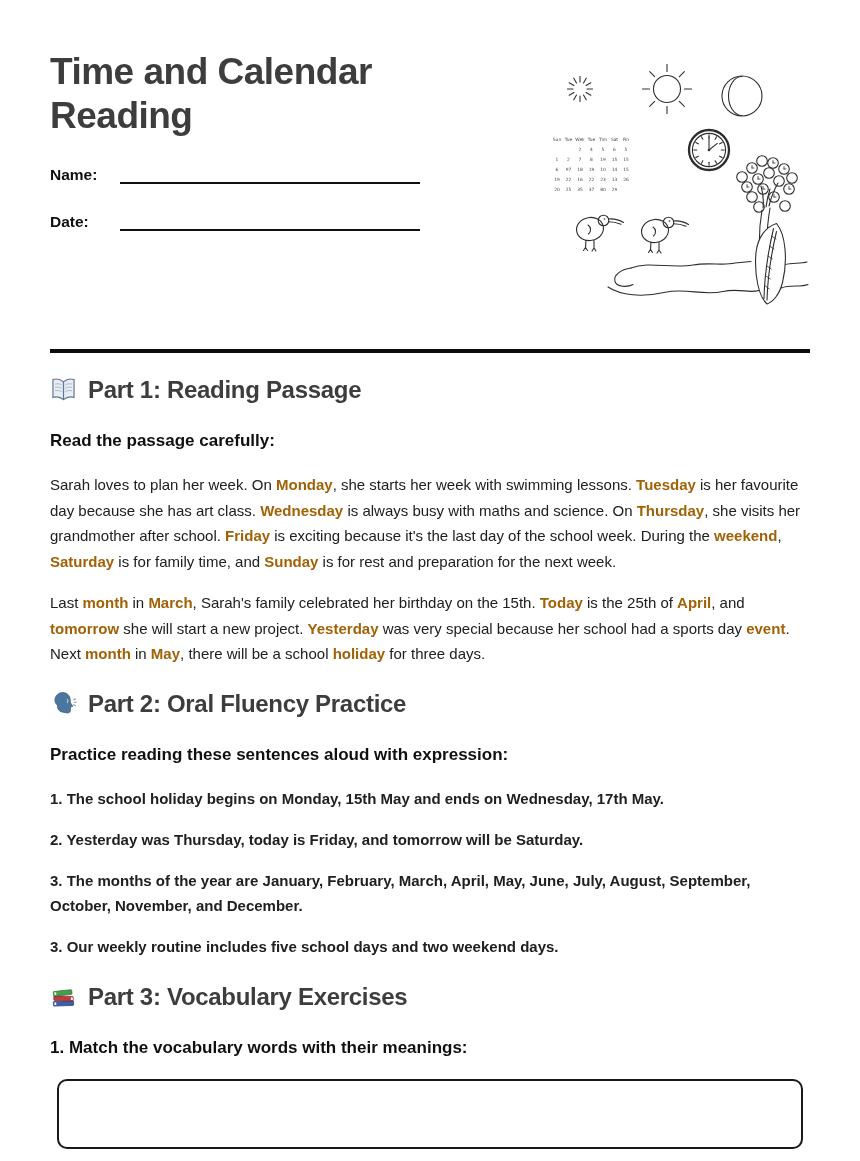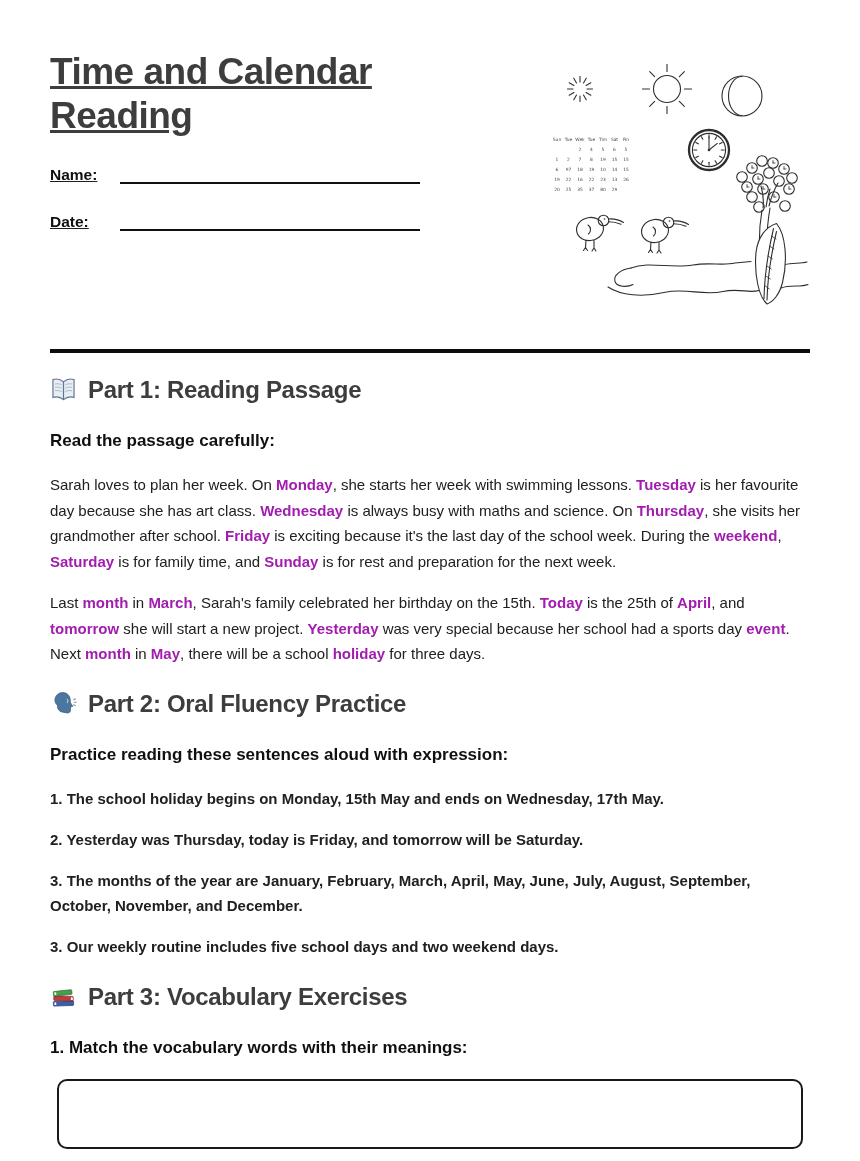"Time and Calendar Reading" .title { text-decoration: underline -> none }
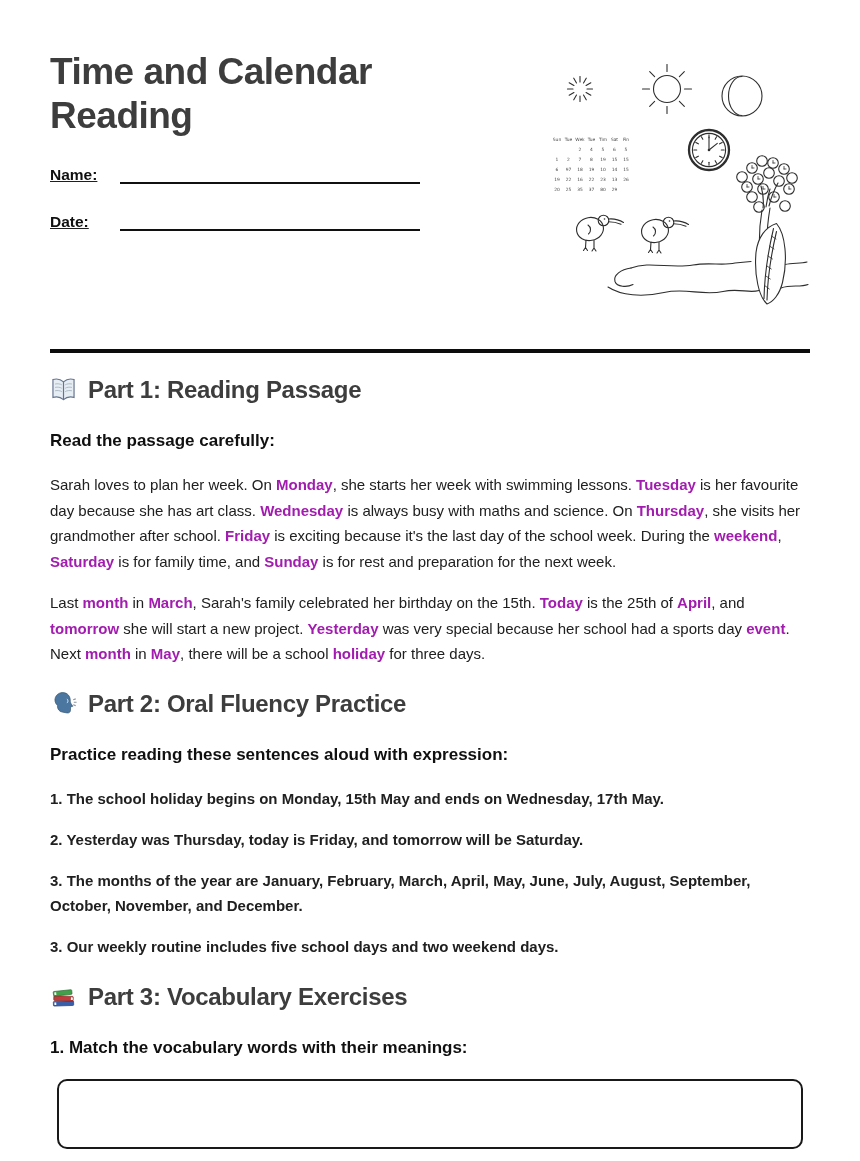"Name:" .field-row { text-decoration: underline -> none }
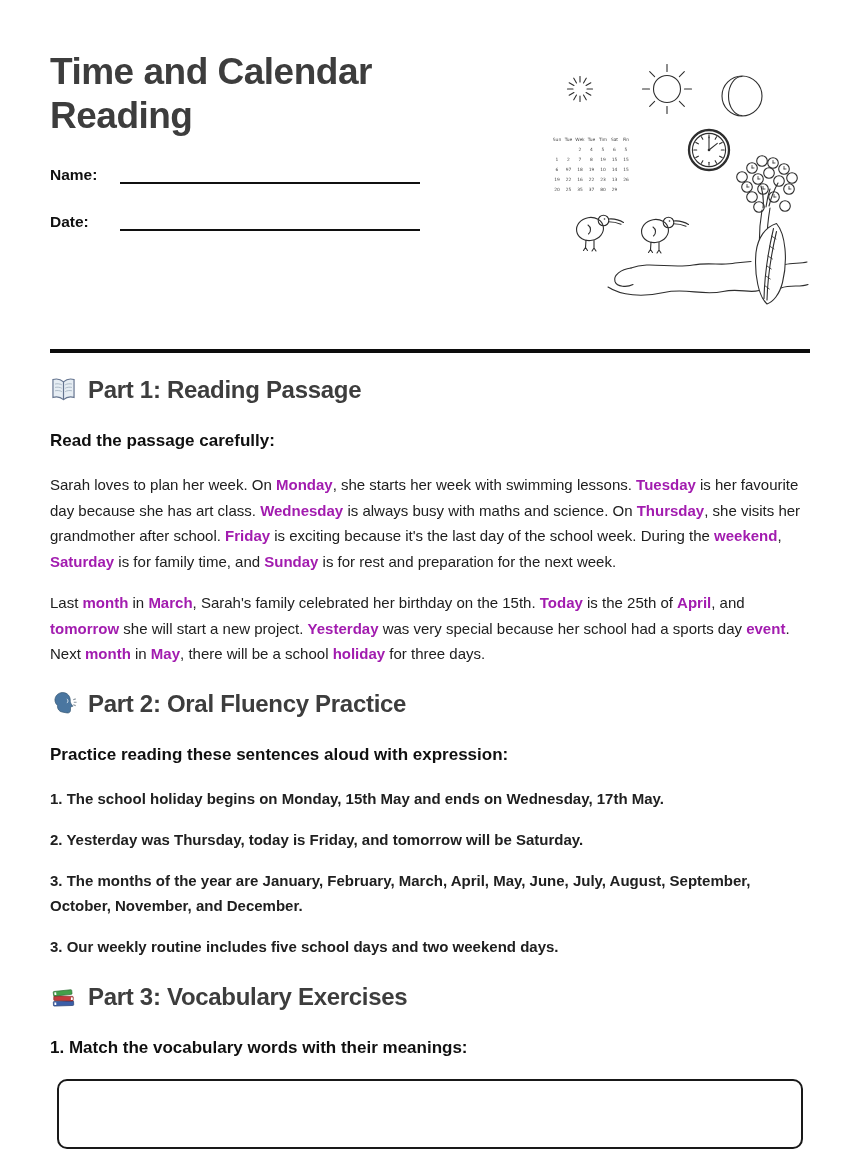"Monday" .passage strong,.sentence strong { color: #a21caf -> #a16207 }
